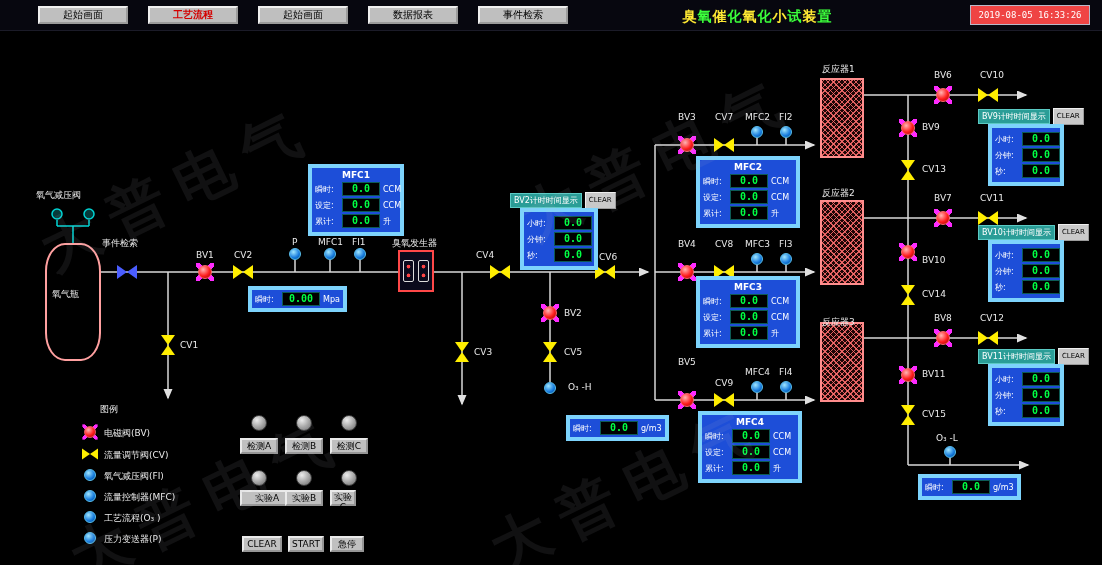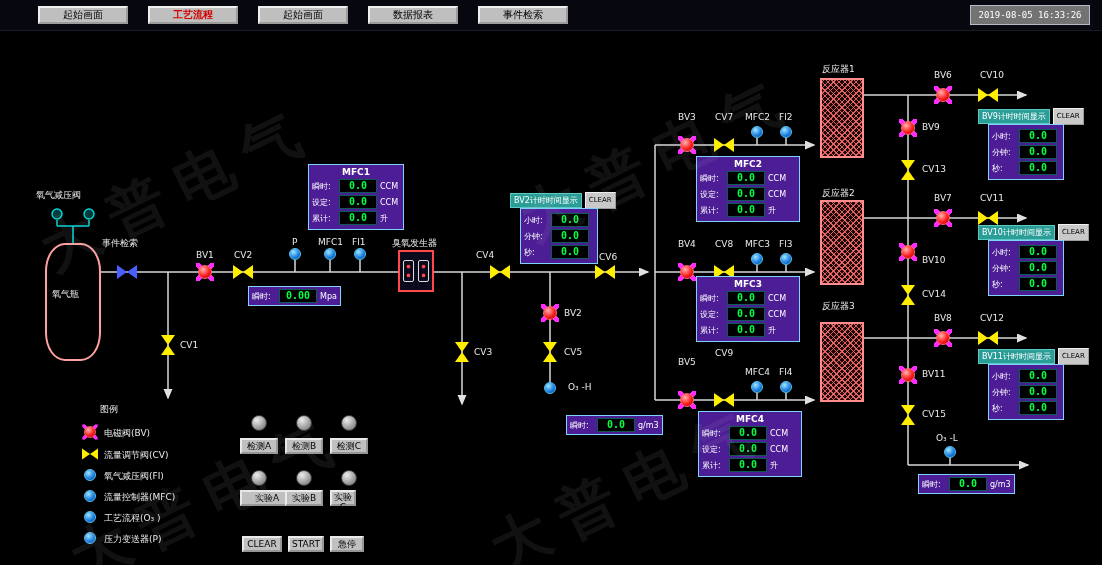"臭氧催化氧化小试装置" div.title { html: none -> <div> <span>臭</span><span>氧</span><span>催</span><span>化</span><span>氧</span><span>化</span><span>小</span><span>试</span><span>装</span><span>置</span> </div> }
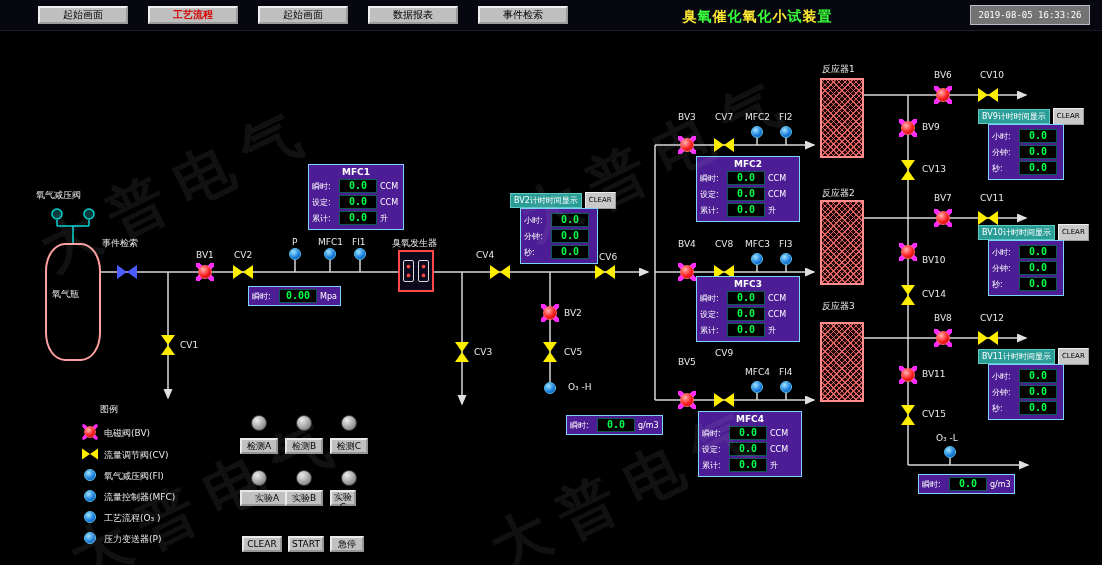"2019-08-05 16:33:26" .timestamp { background: #737373 -> #ef4444 }
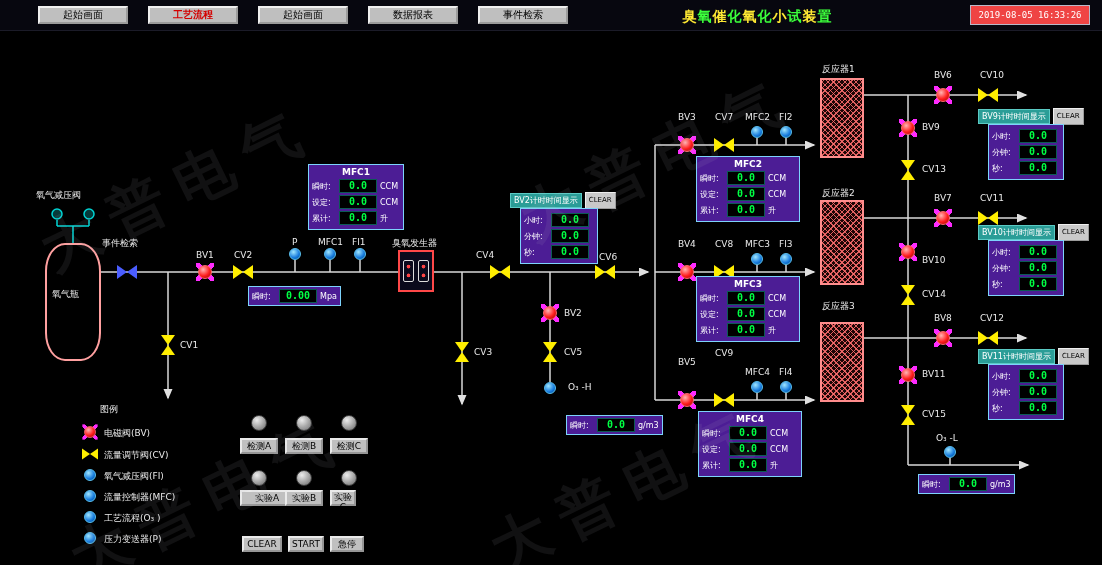"小时:" .panel { background: #4c1d95 -> #1d4ed8; border: 1px solid #7dd3fc -> 4px solid #7dd3fc }
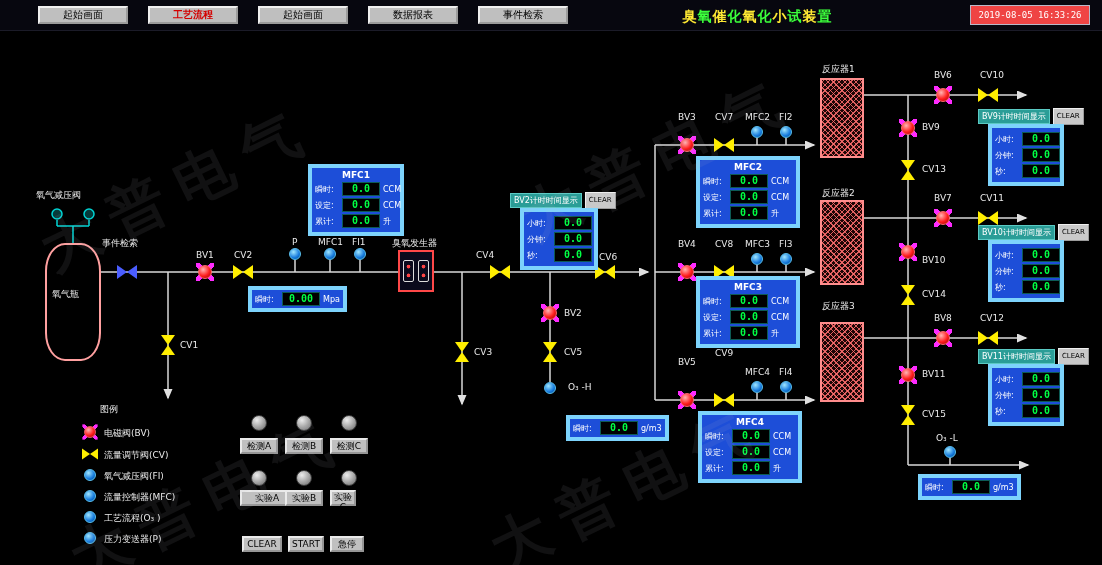"反应器3" span.lbl { top: 300px -> 316px }
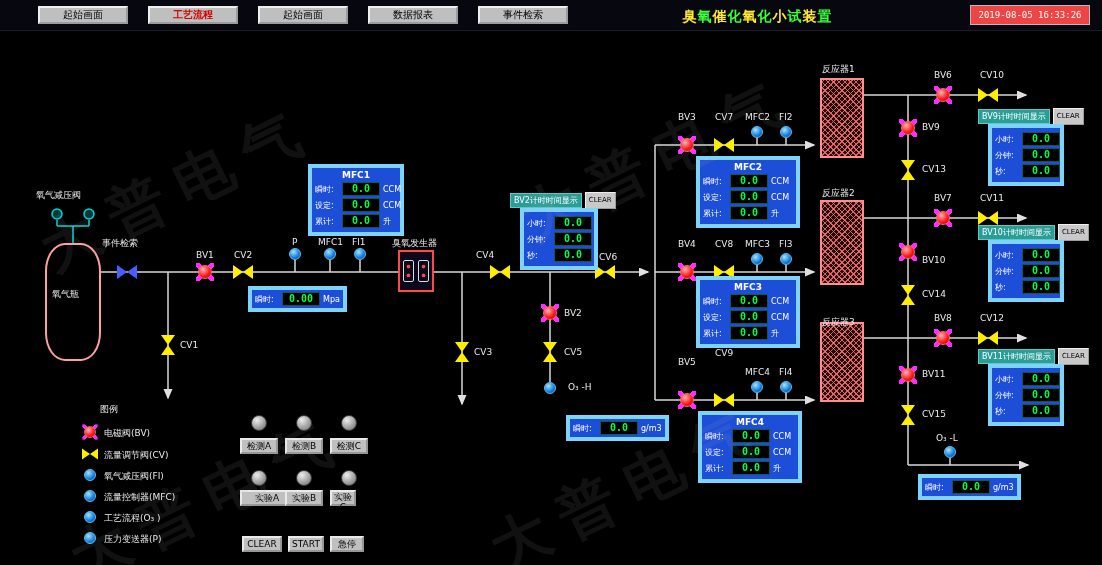"CV9" span.lbl { top: 348px -> 378px }
